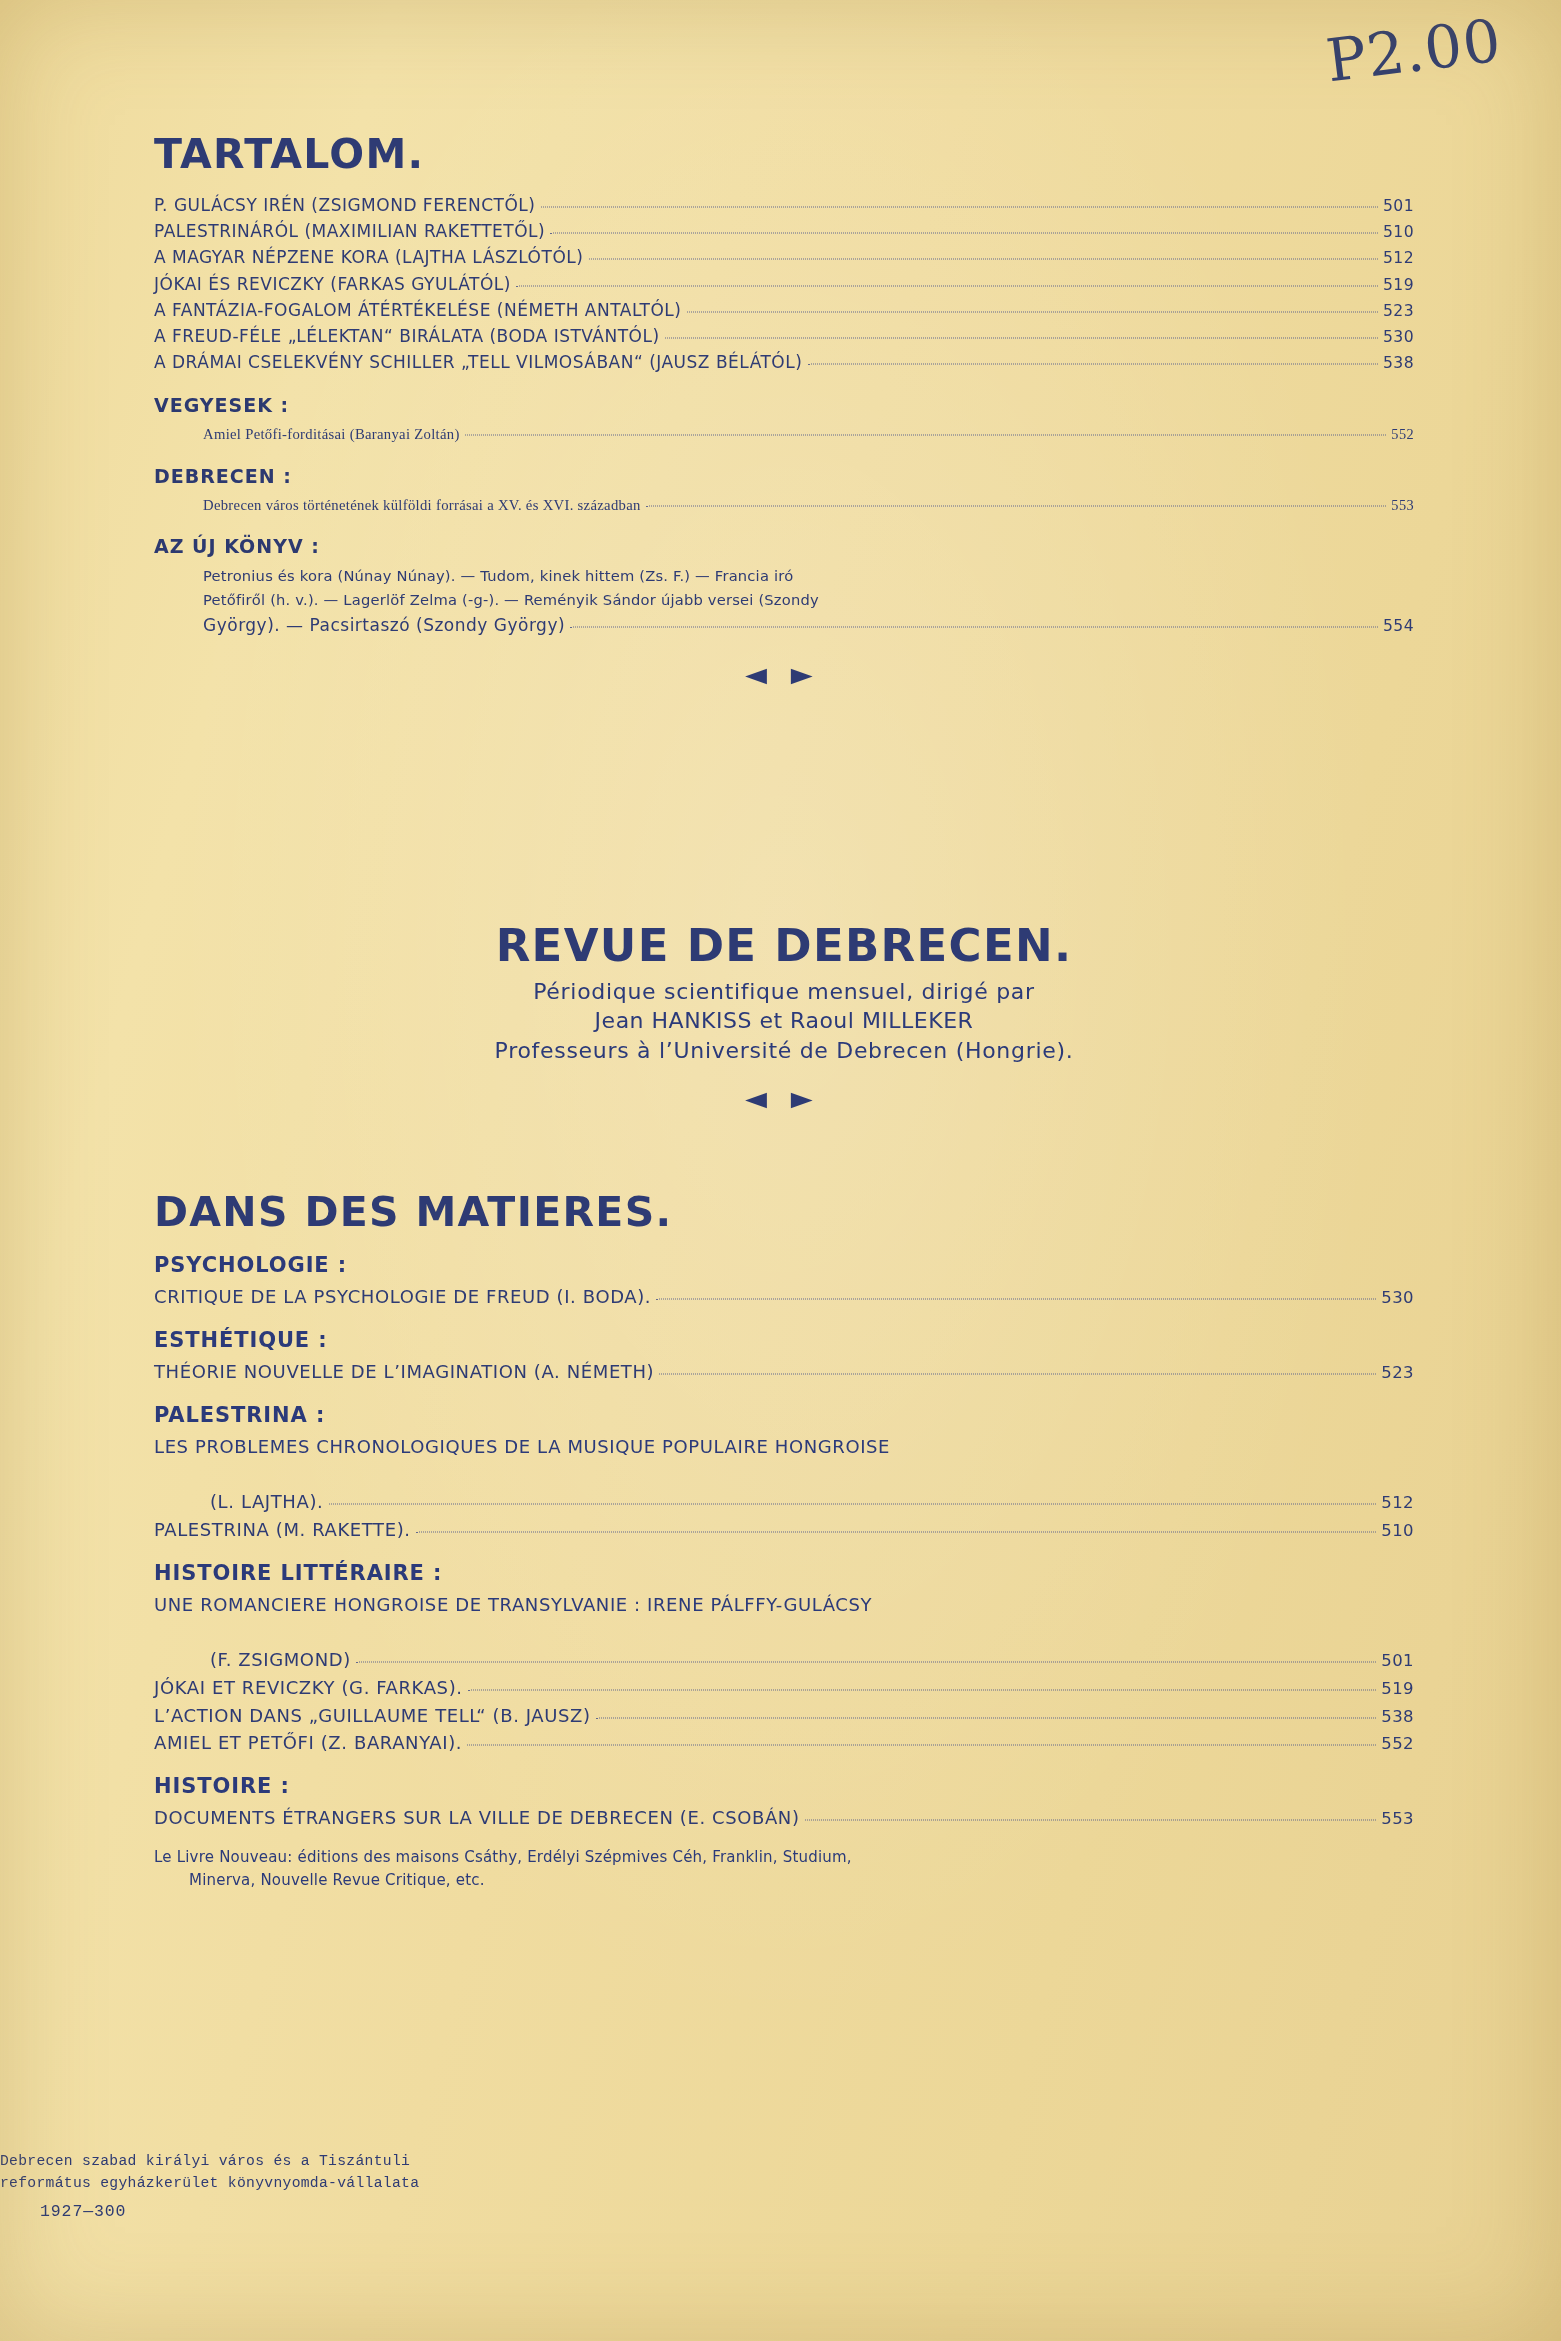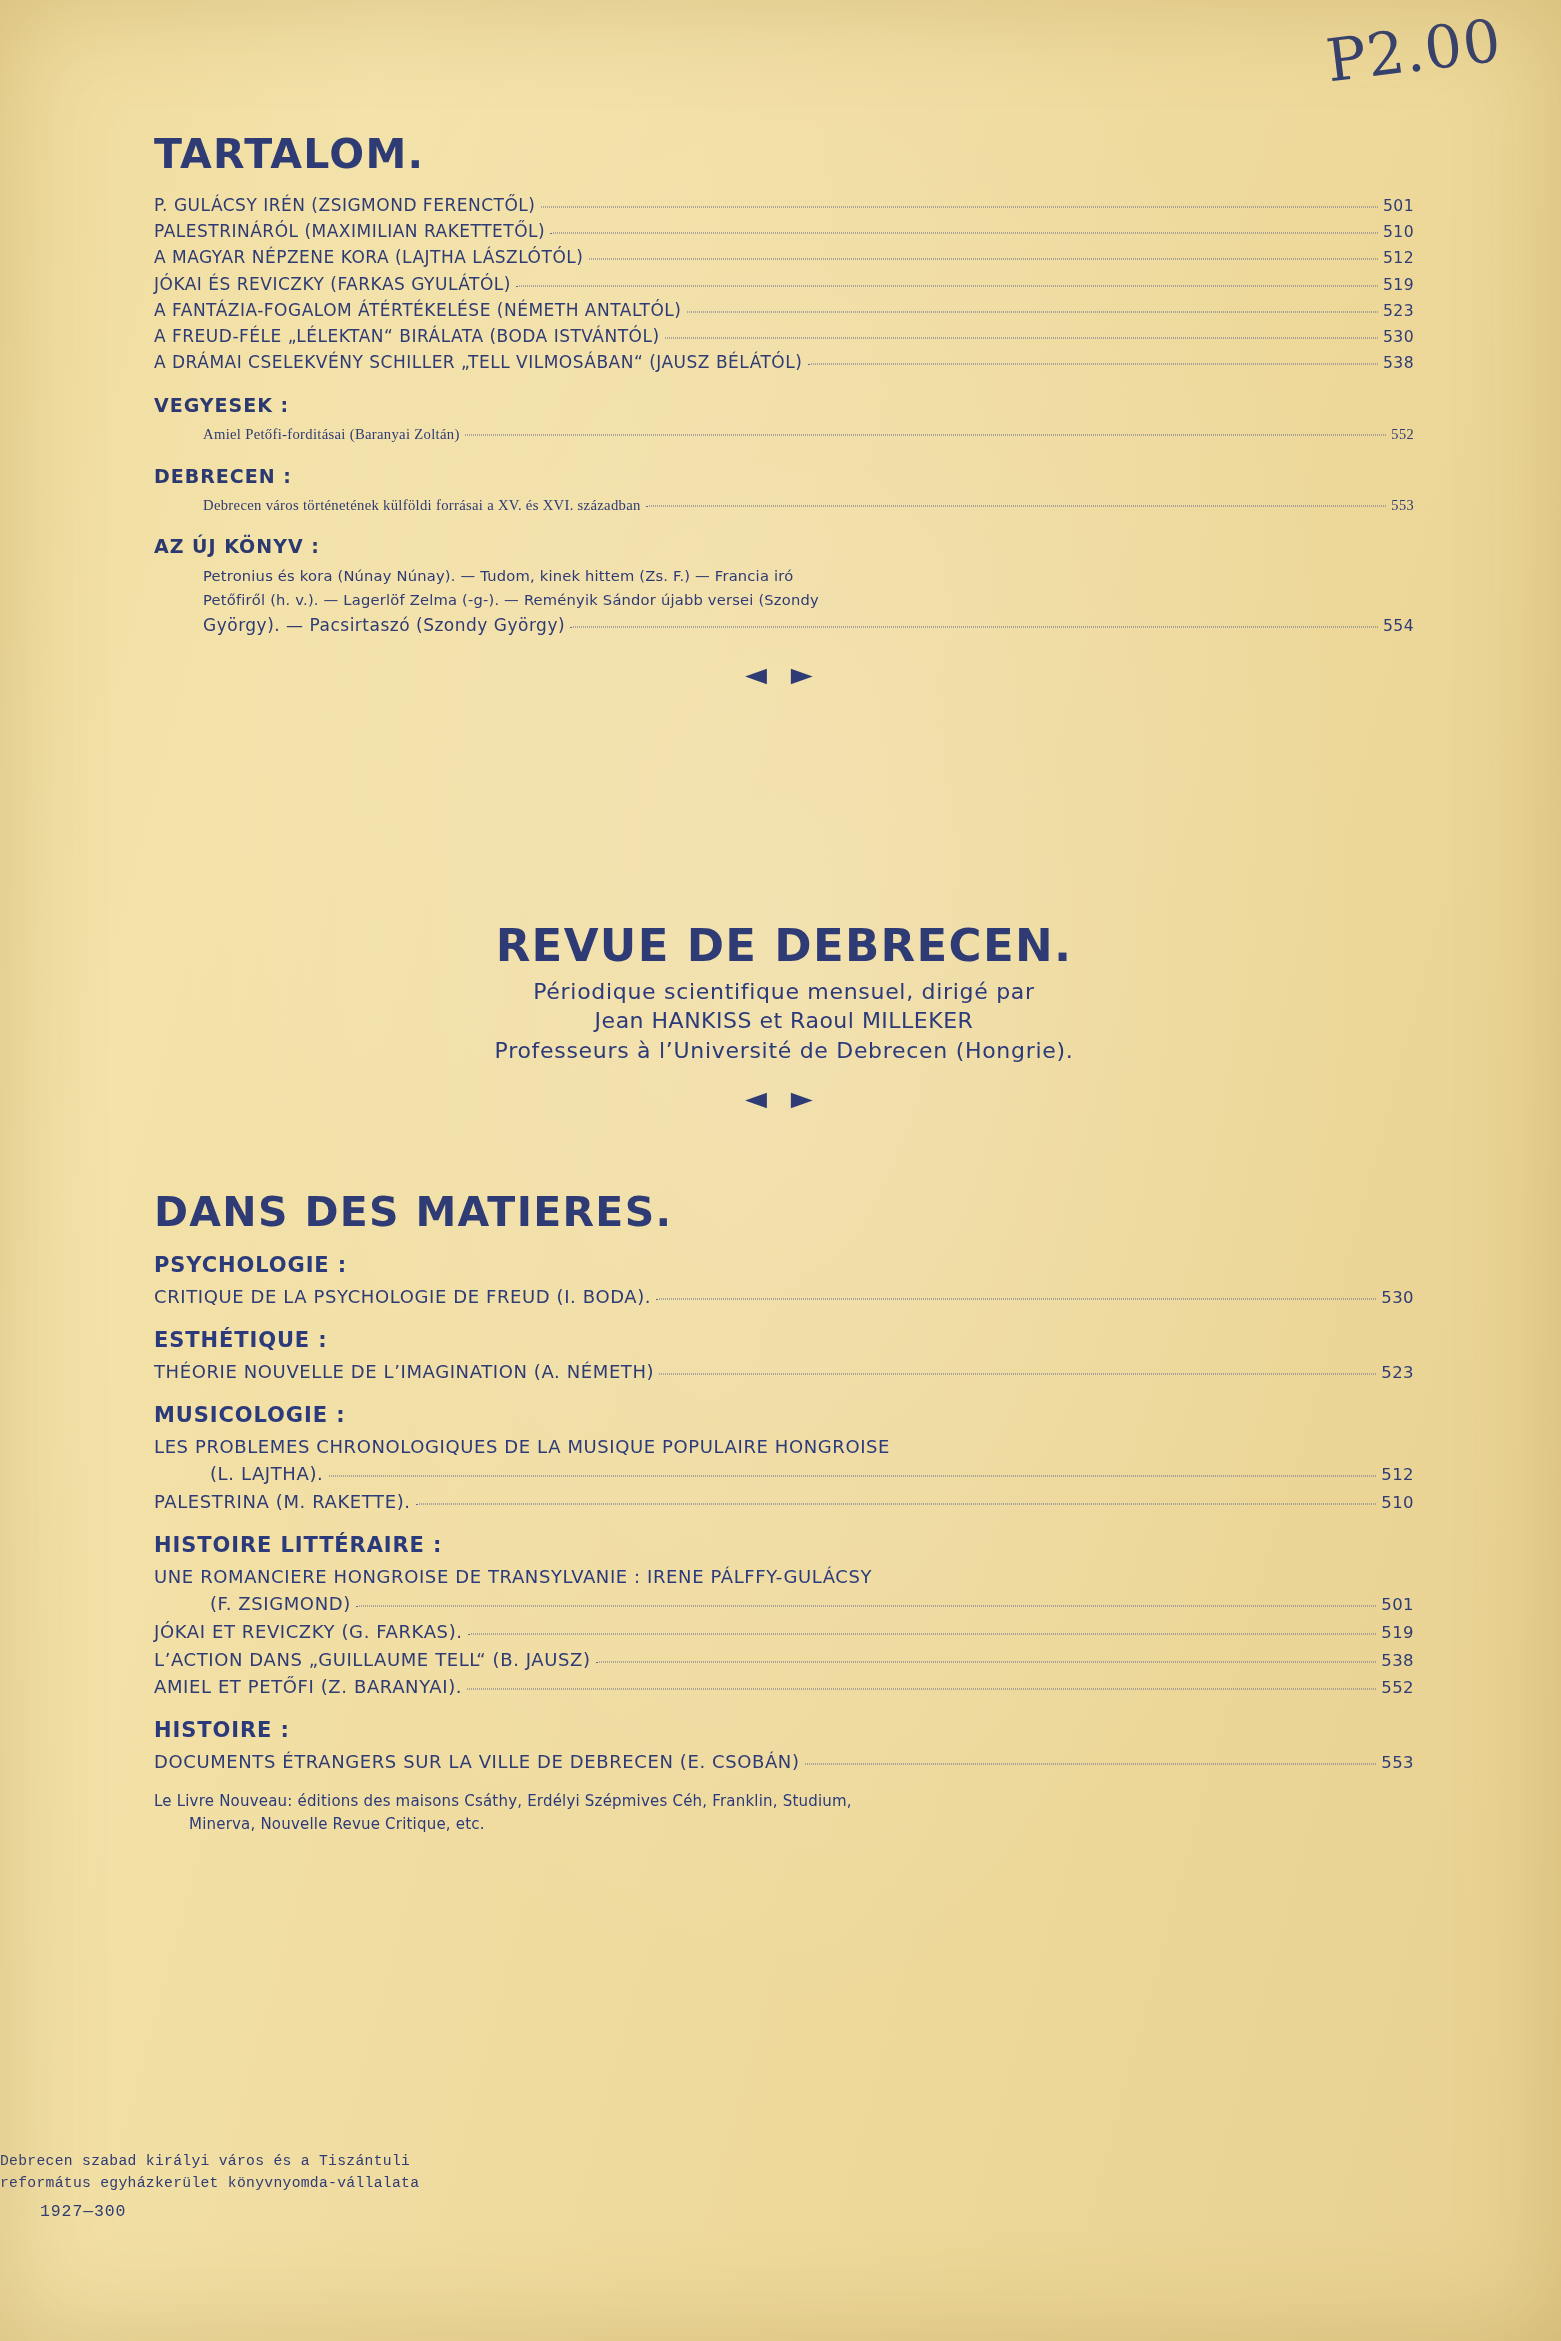"MUSICOLOGIE :" div.fr-head { text: MUSICOLOGIE -> PALESTRINA }
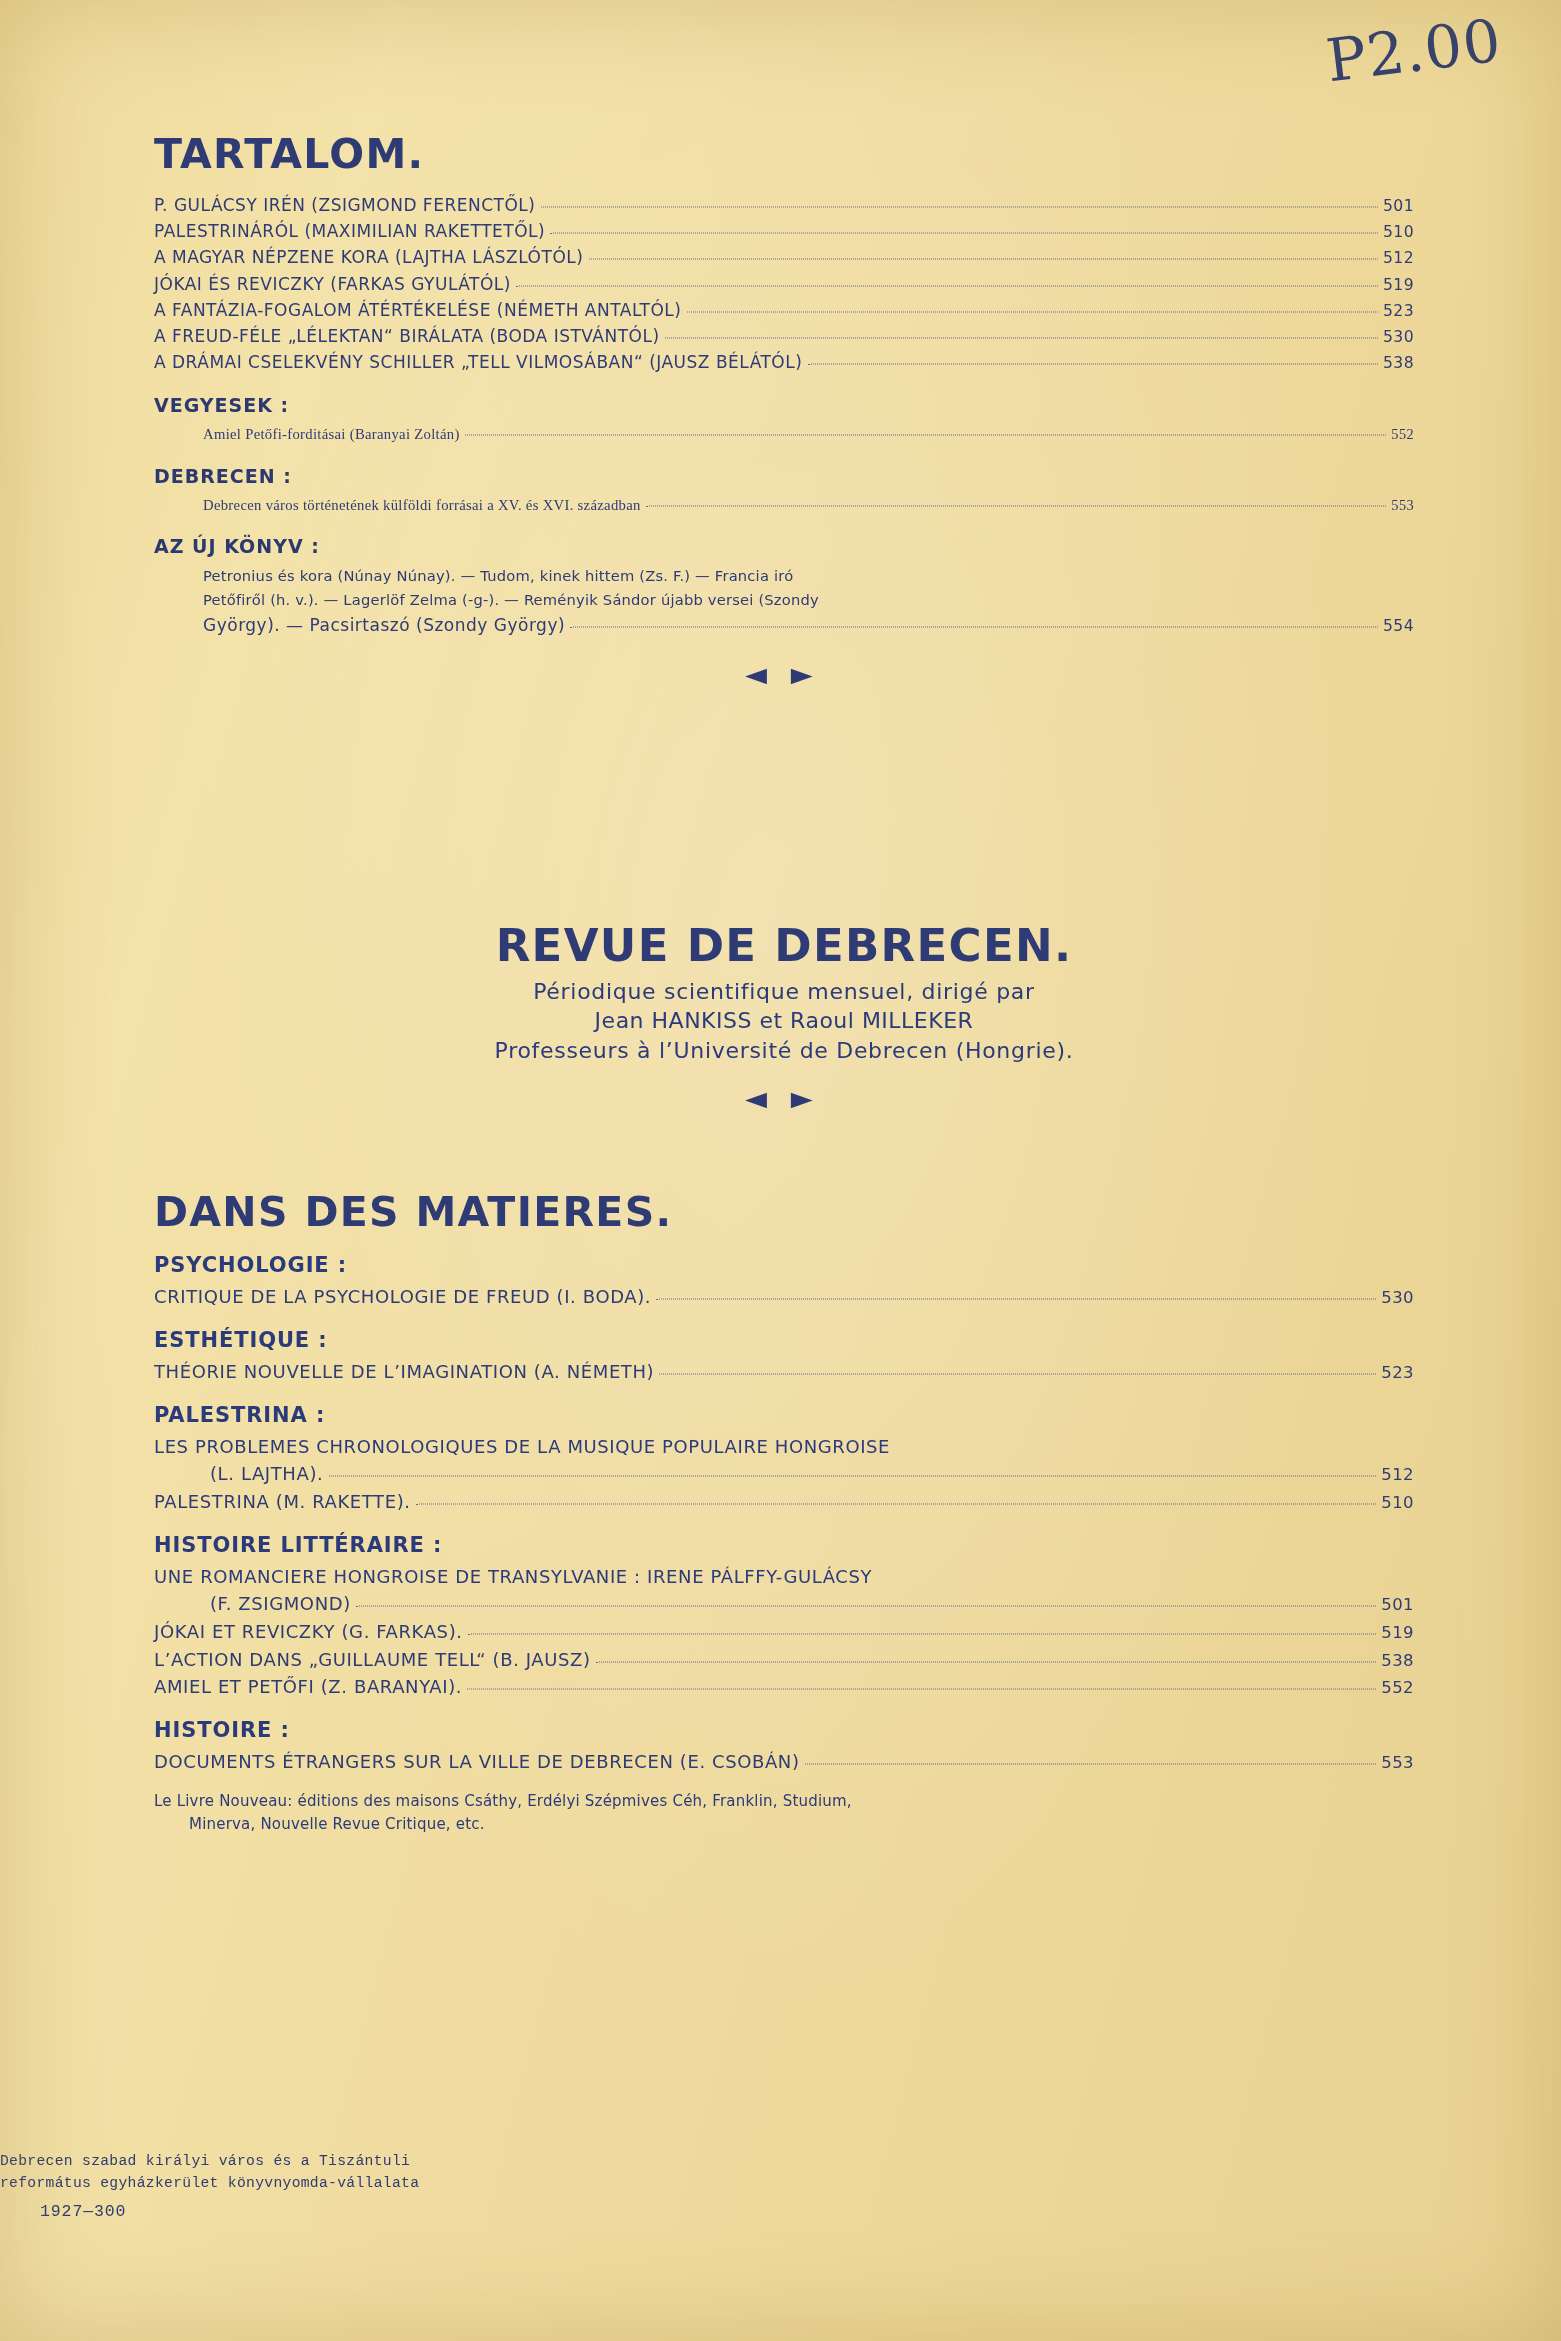"(L. LAJTHA)." .cont-indent { margin-top: none -> 28px }
